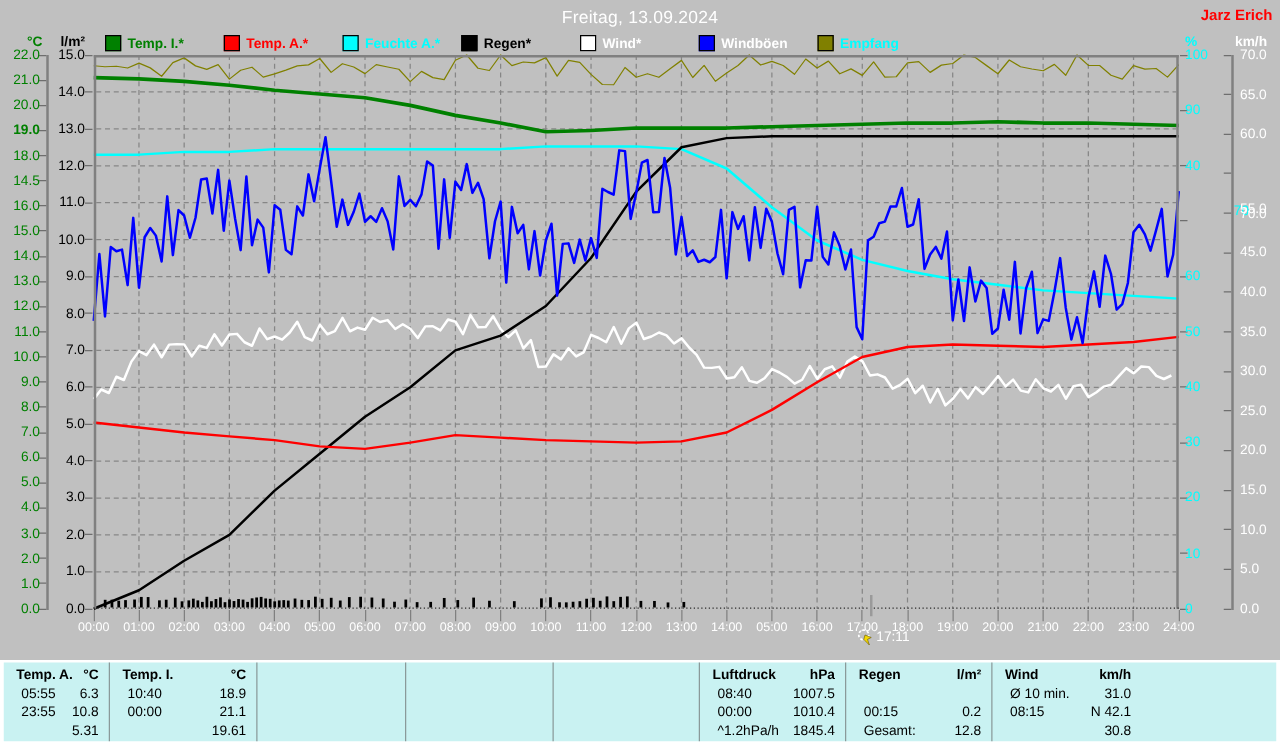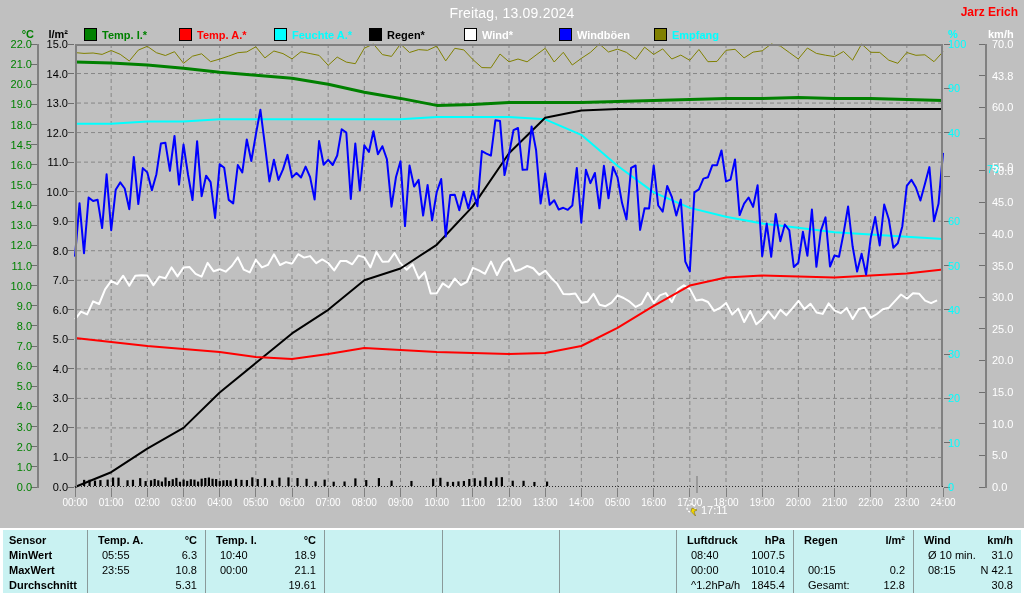"43.8" div.tlabel { text: 43.8 -> 65.0 }
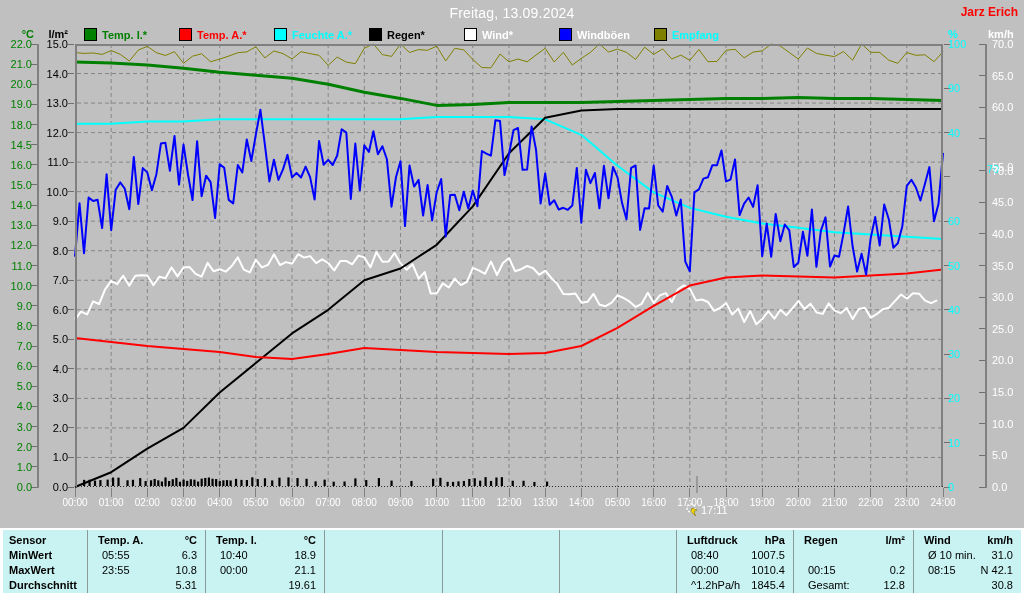"19.0" div.tlabel { font-weight: none -> bold }
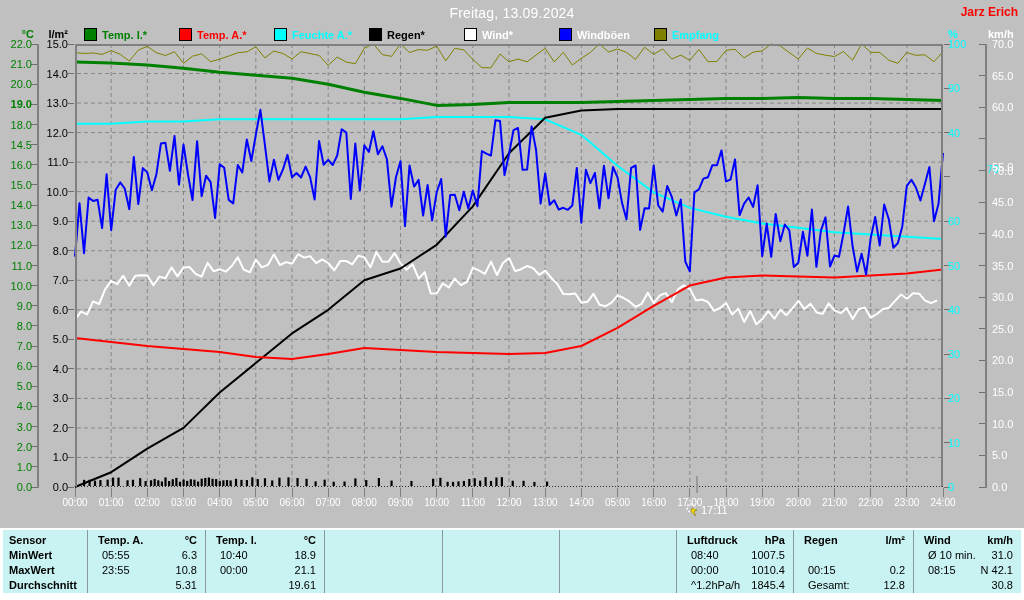"Sensor" div.sum-col { html: <div> <div>Sensor</div> <div>MinWert</div> <div>MaxWert</div> <div>Durchschnitt</div> </div> -> none }
